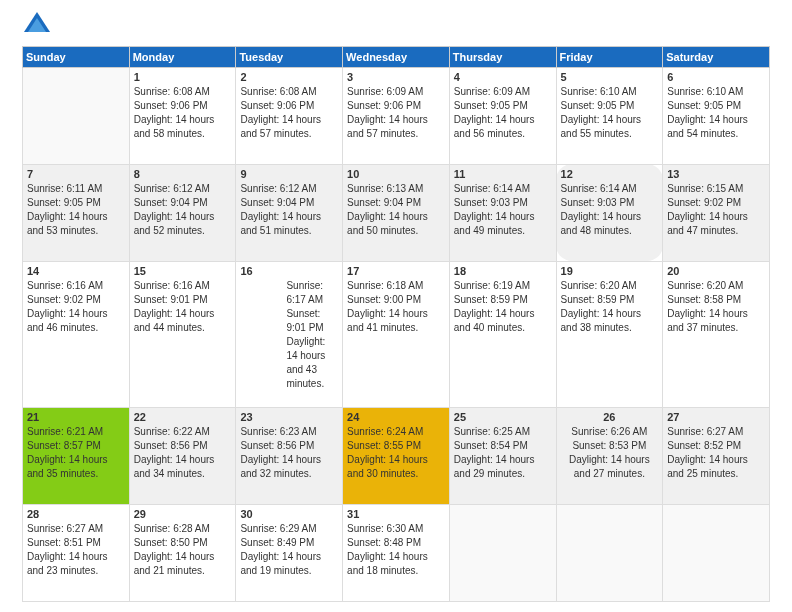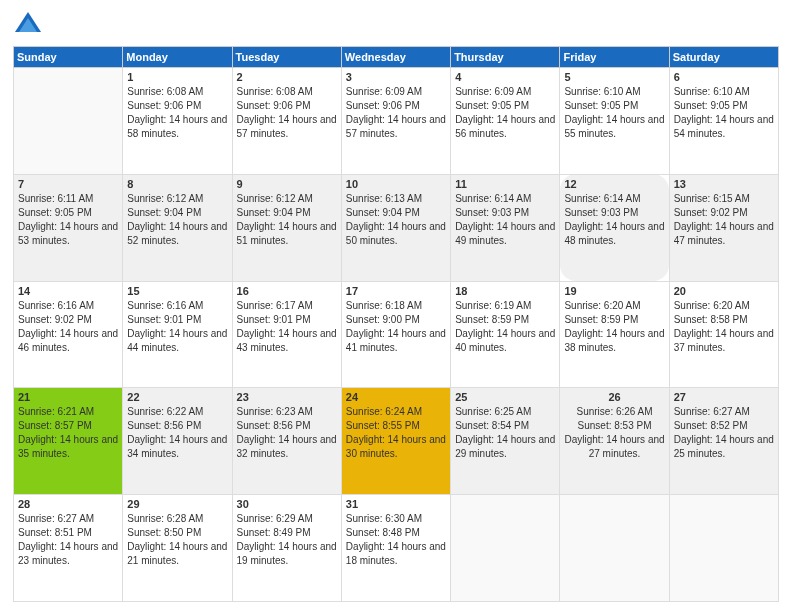"Sunday" .page { padding: 10px 13px -> 10px 22px }
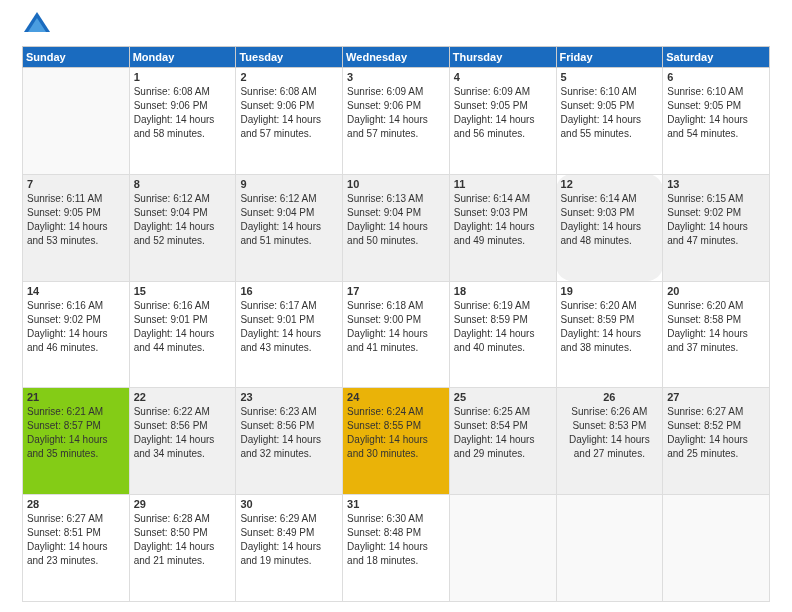"Sunrise: 6:17 AM" div.day-info { margin-left: none -> 46px }
